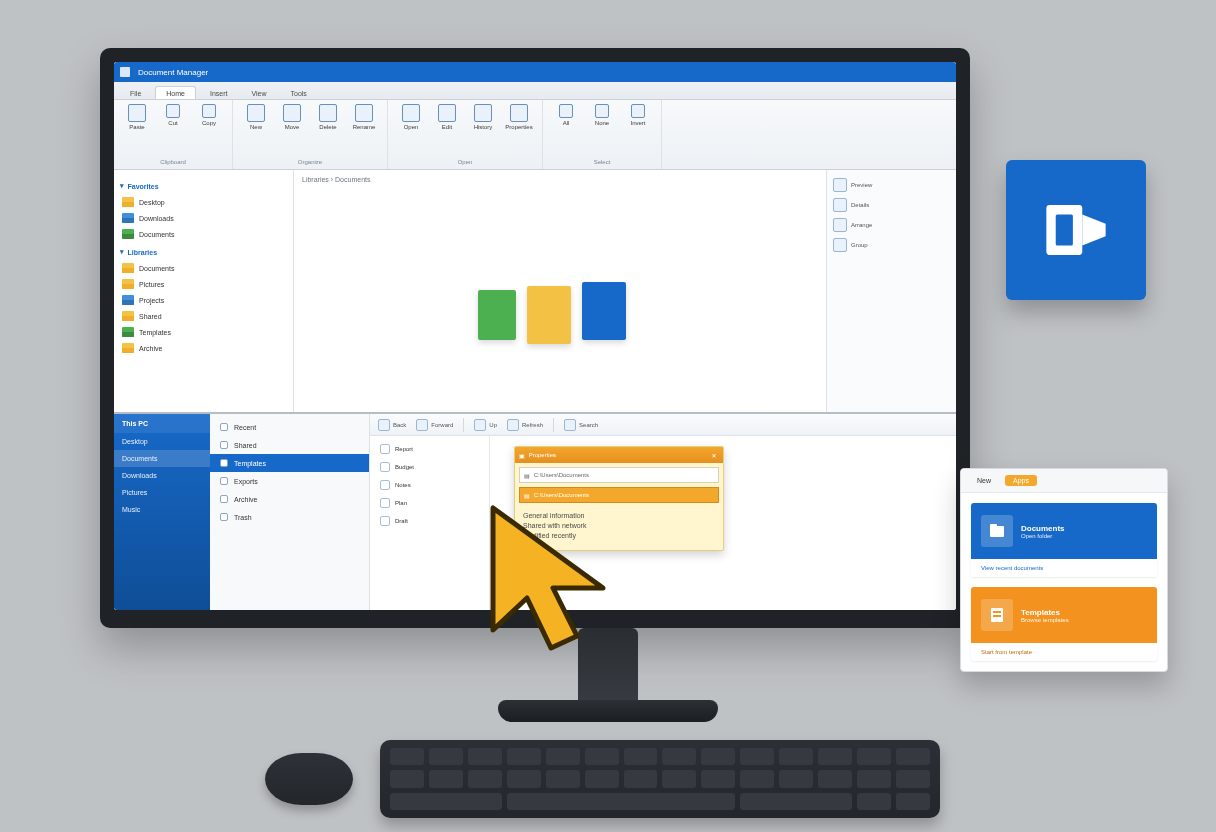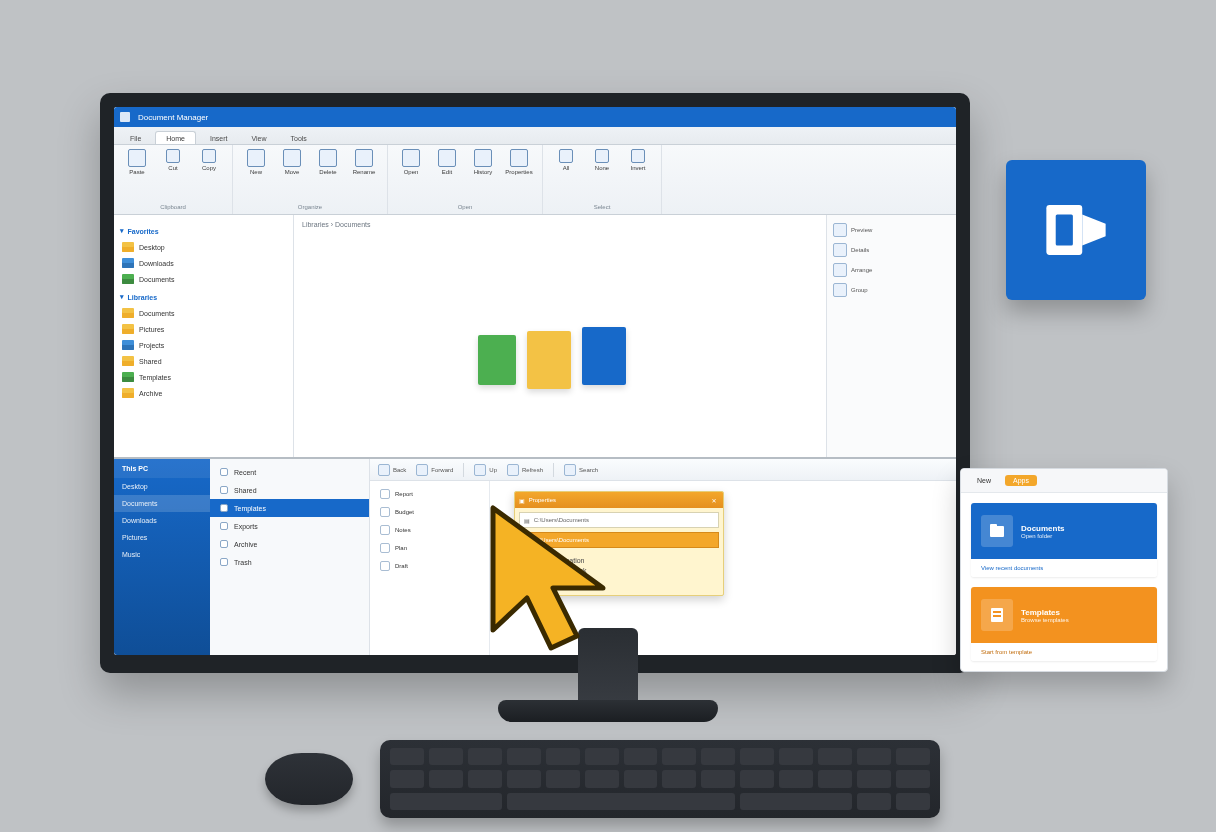"Document Manager" .monitor { margin-top: 45px -> none }
